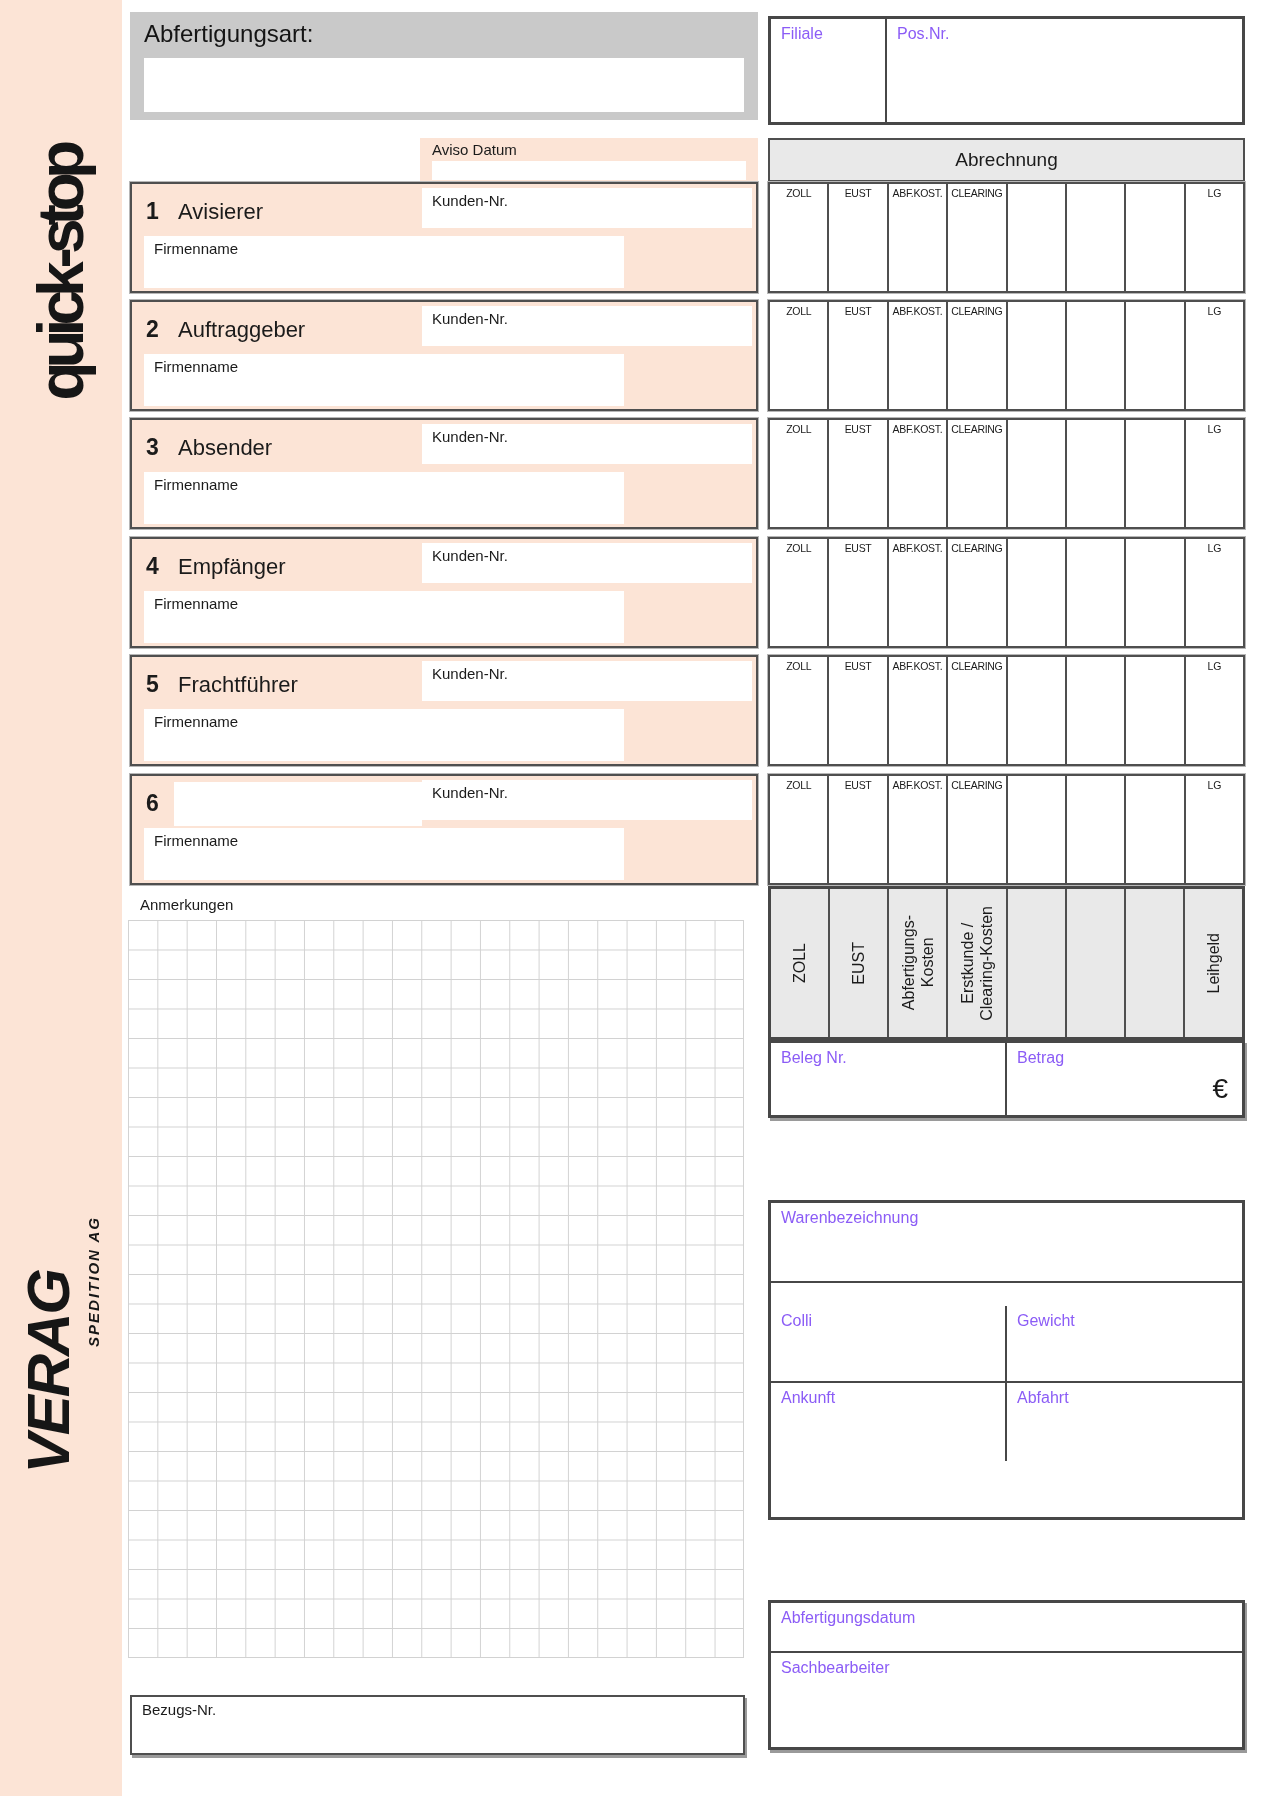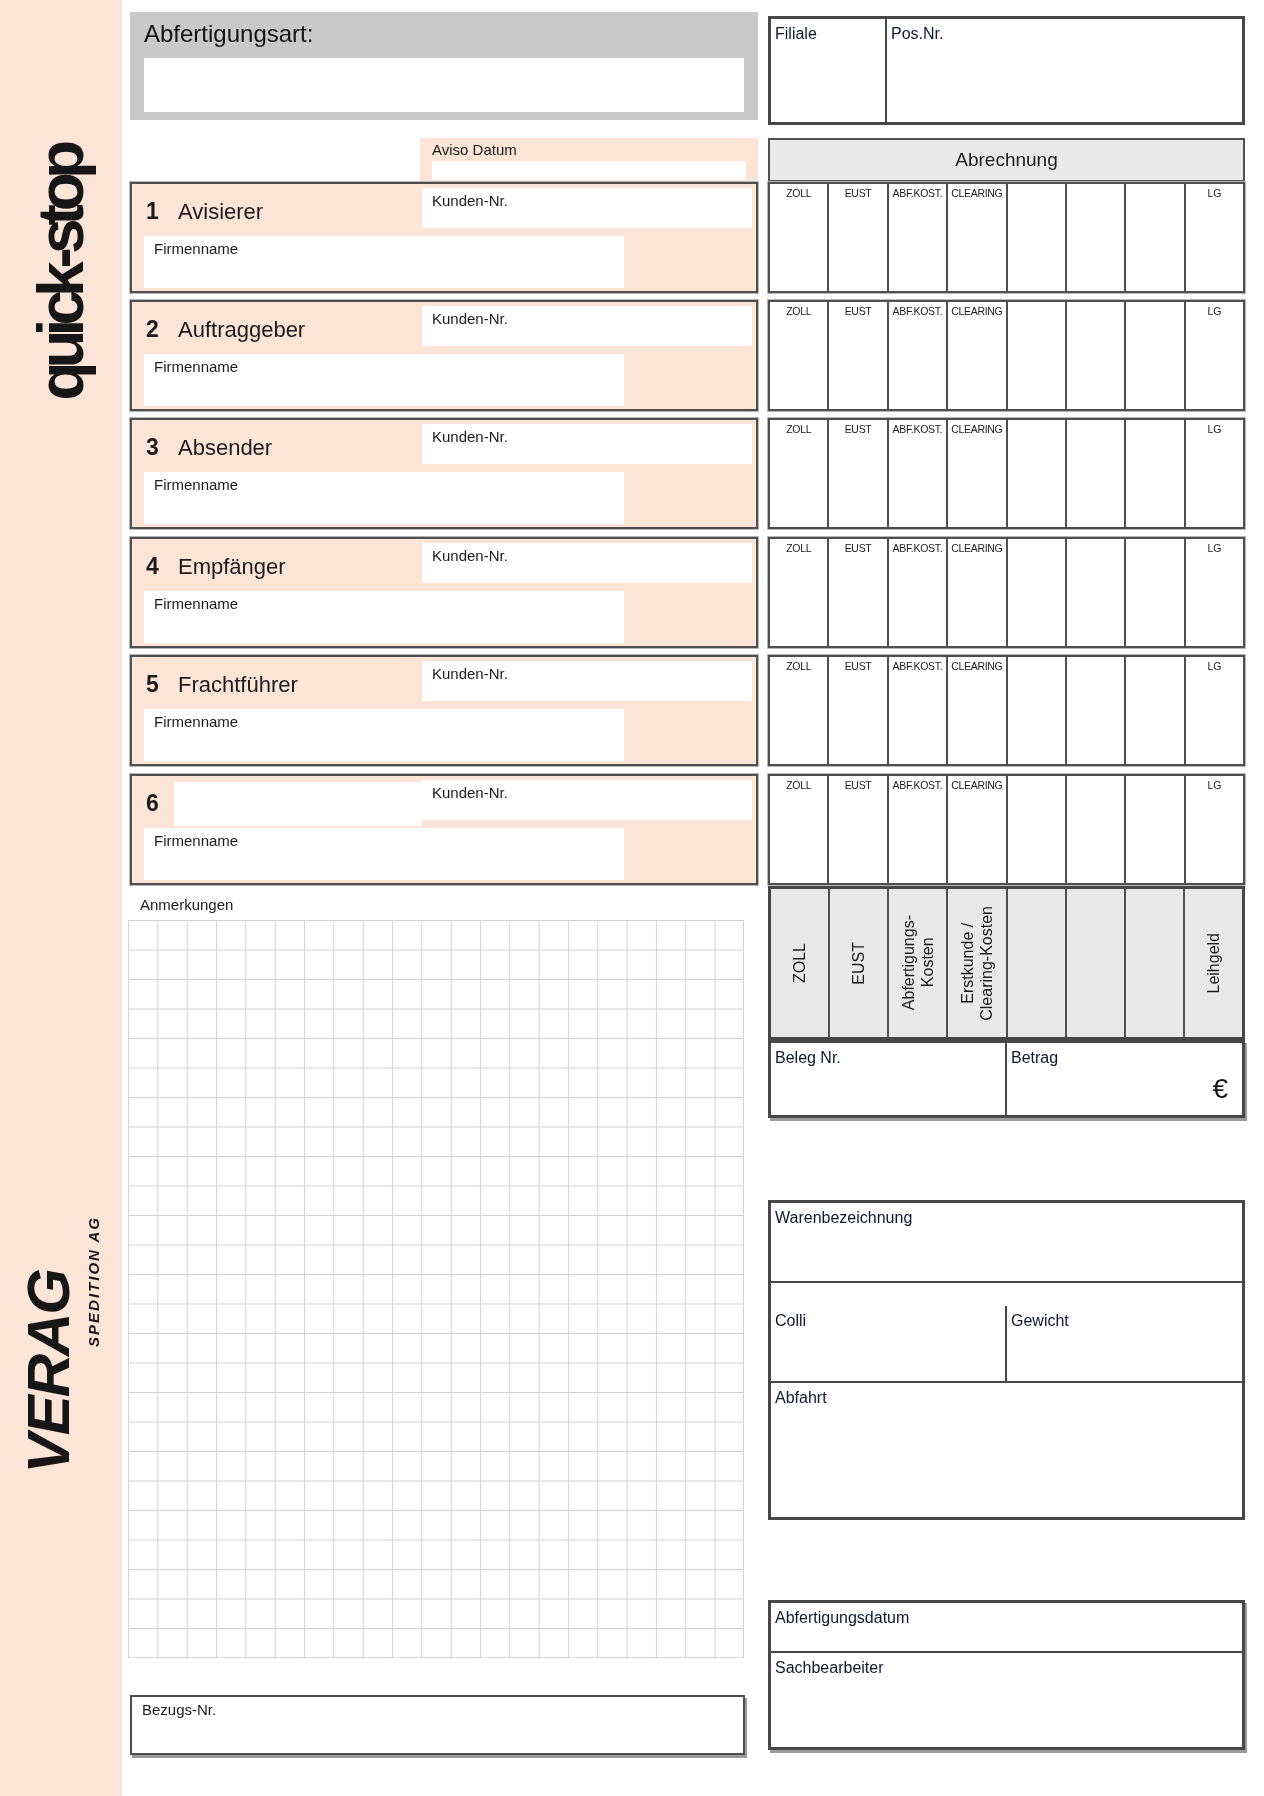"Filiale" .small-label { color: #0f172a -> #8b5cf6; left: 4px -> 10px }
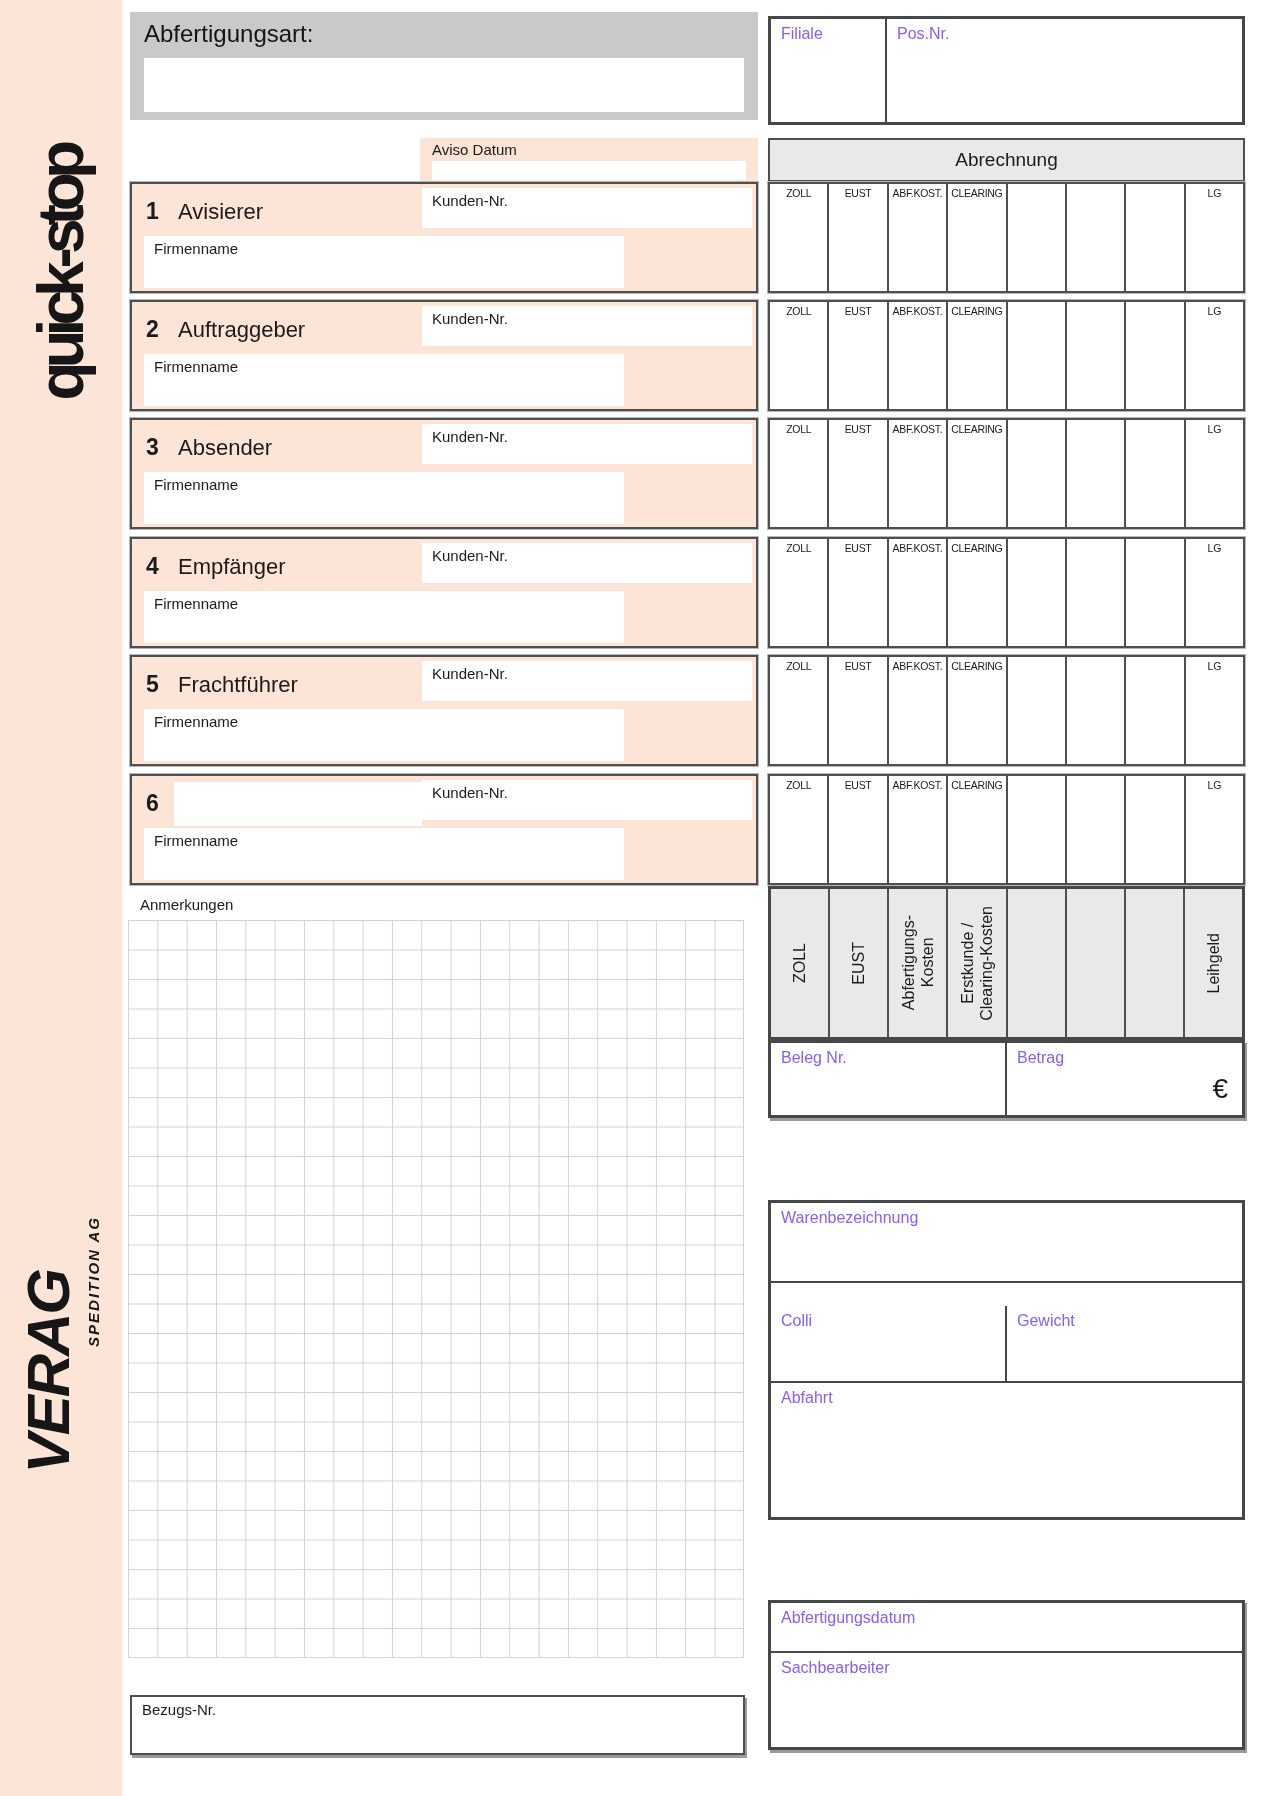"Ankunft" div.half1 { html: none -> <div> <span>Ankunft</span> </div> }
